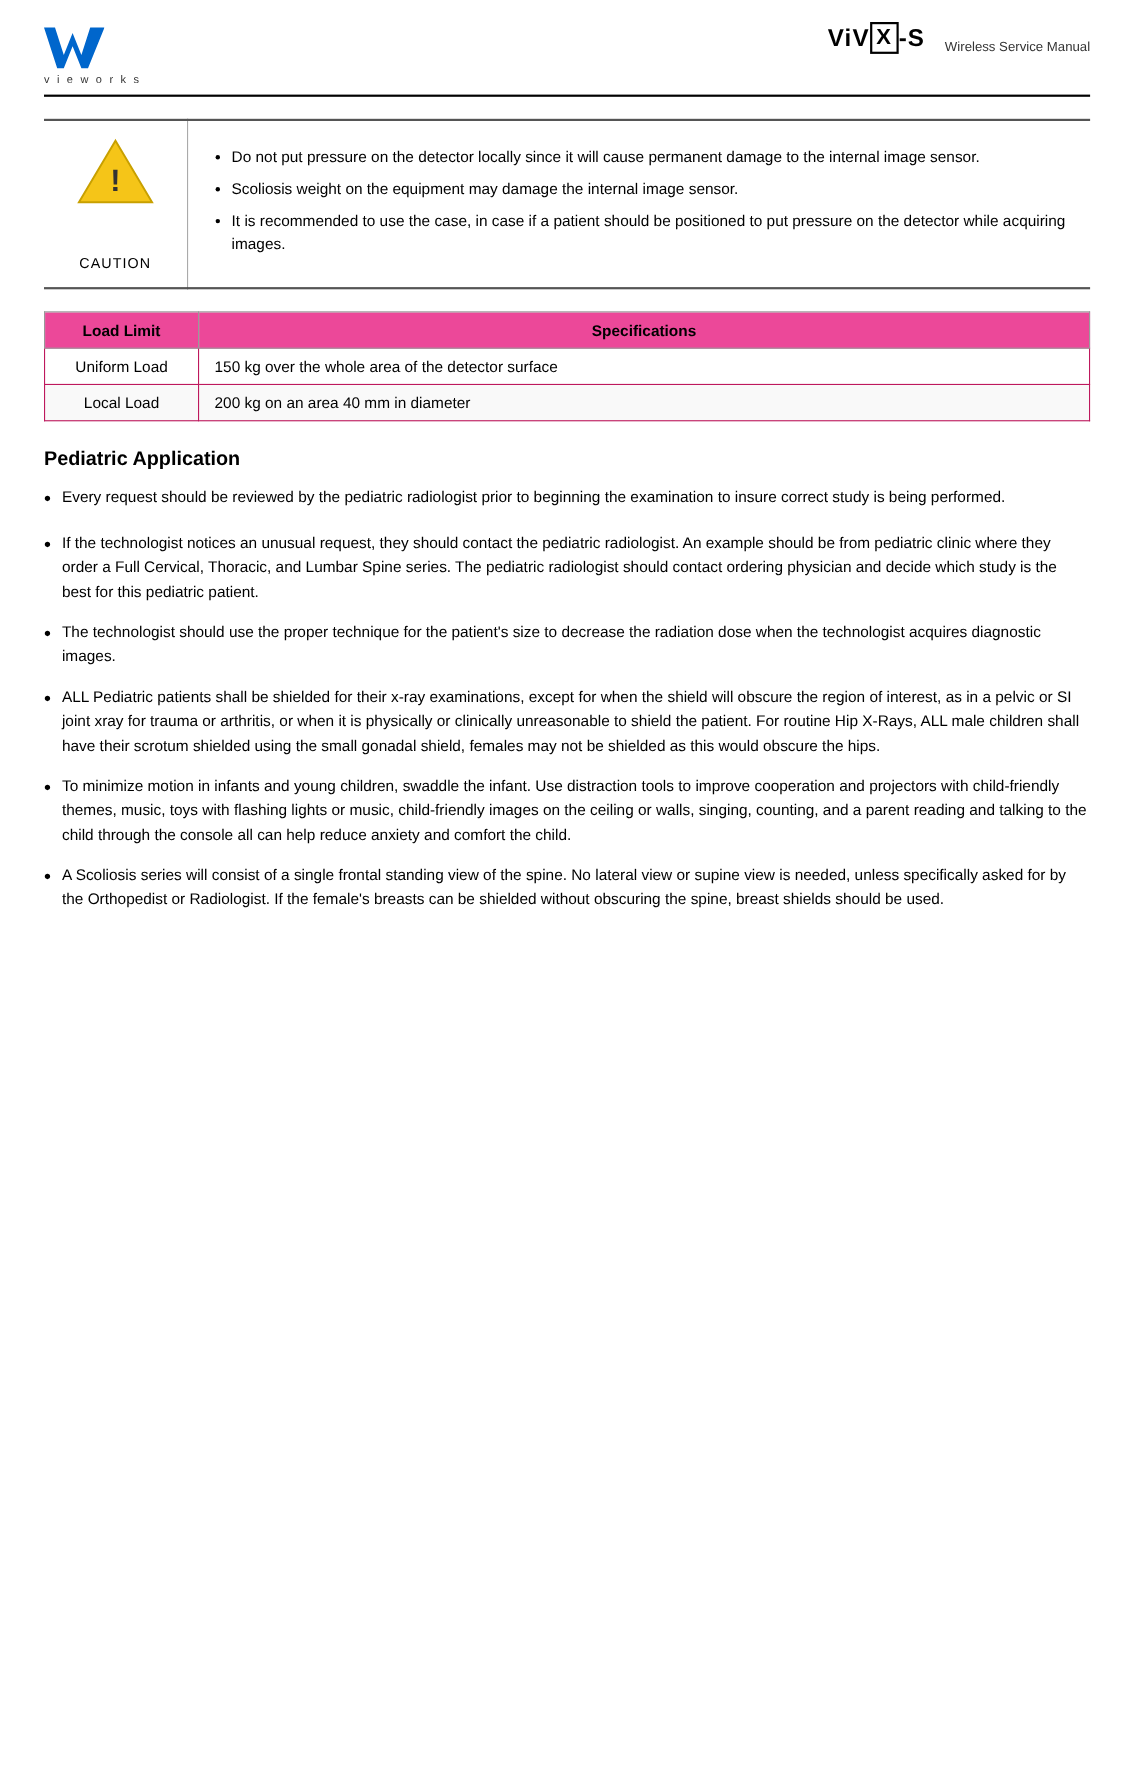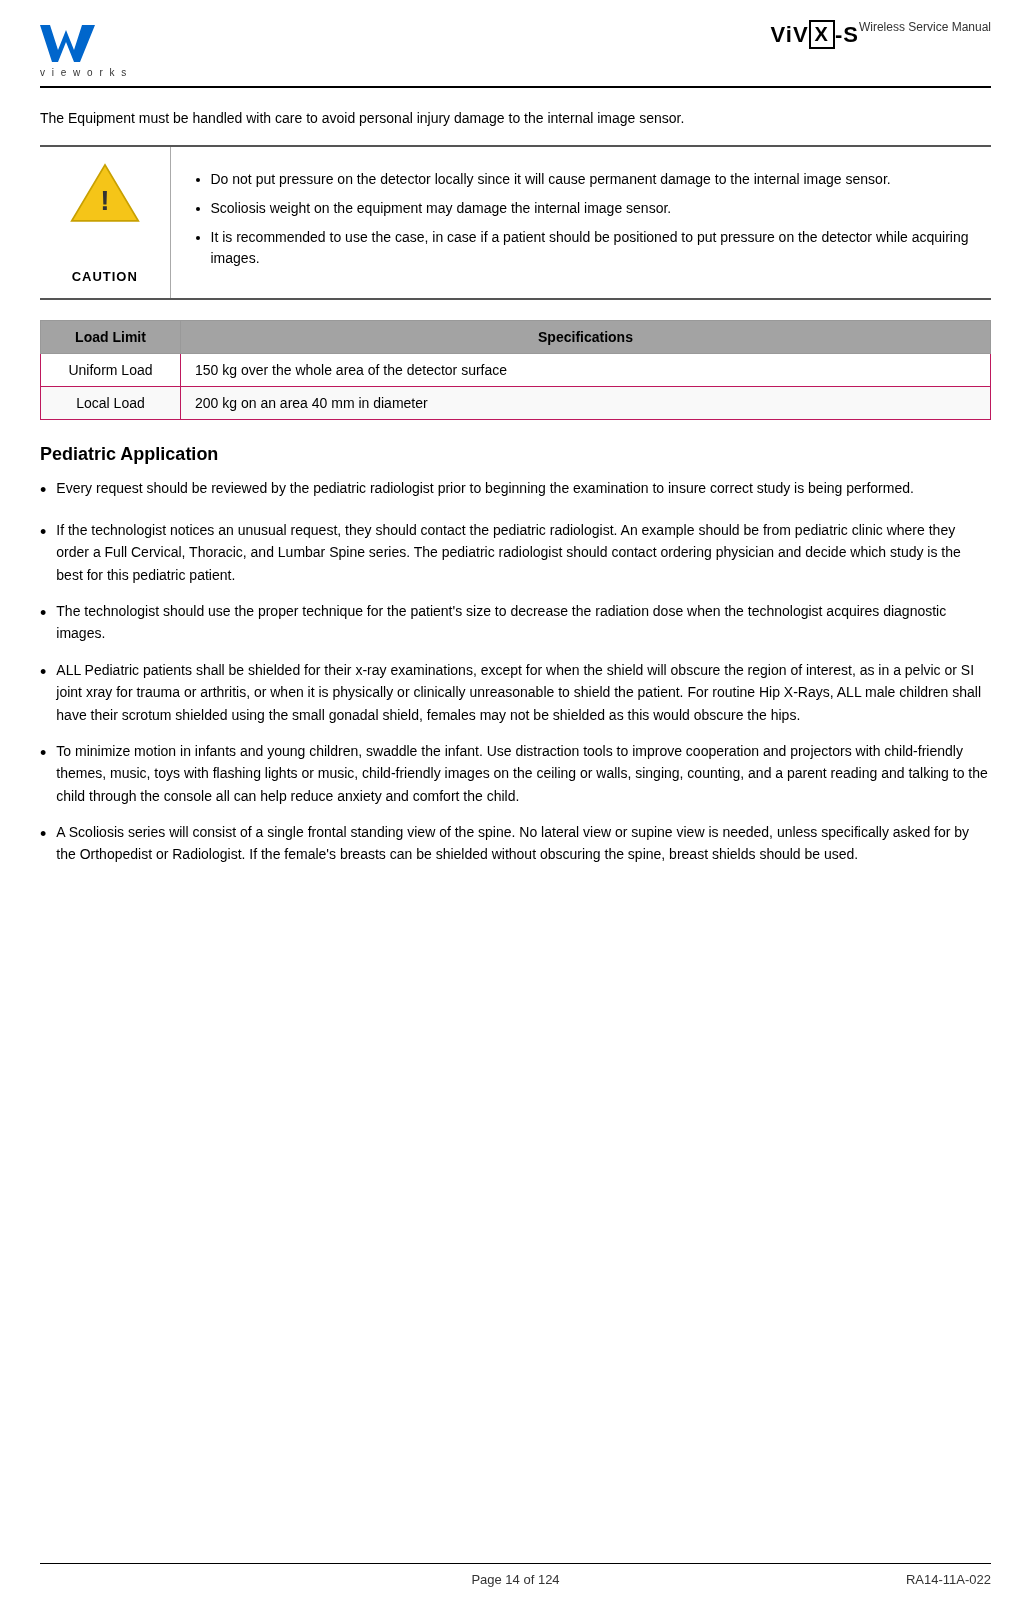"ViV" .header-right { align-items: flex-start -> flex-end; gap: 0 -> 18px }
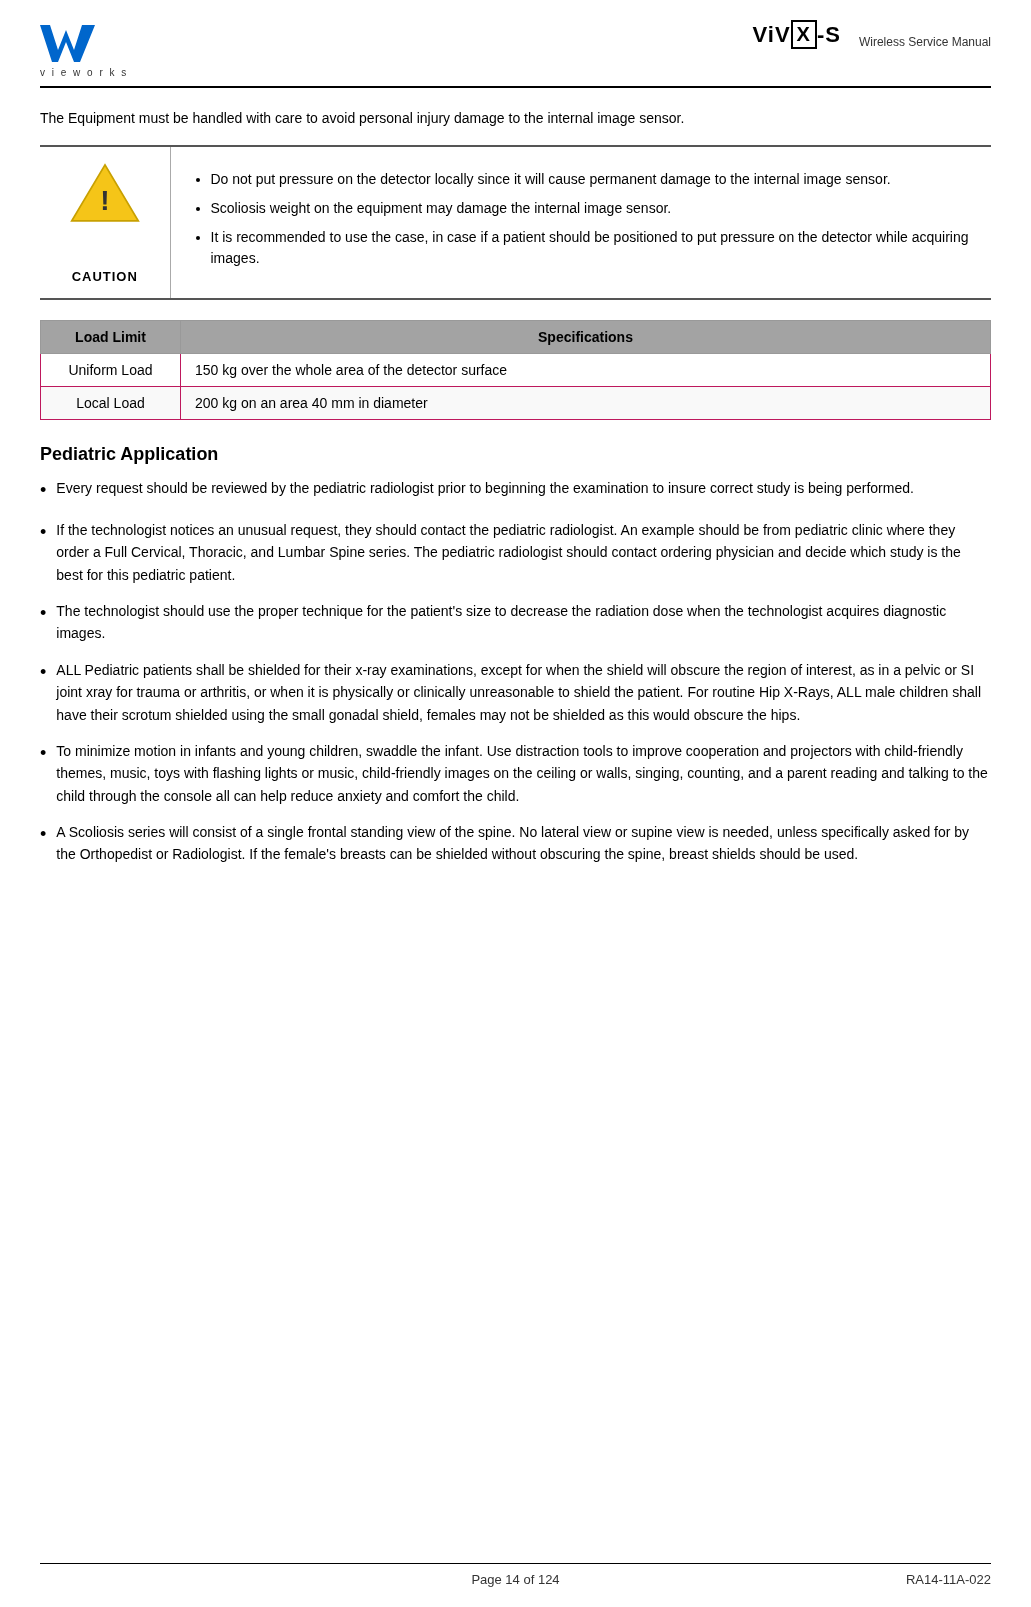"The Equipment must be handled" p.intro-text { html: <p>The Equipment must be handled with care to avoid personal injury damage to the internal image sensor.</p> -> none }
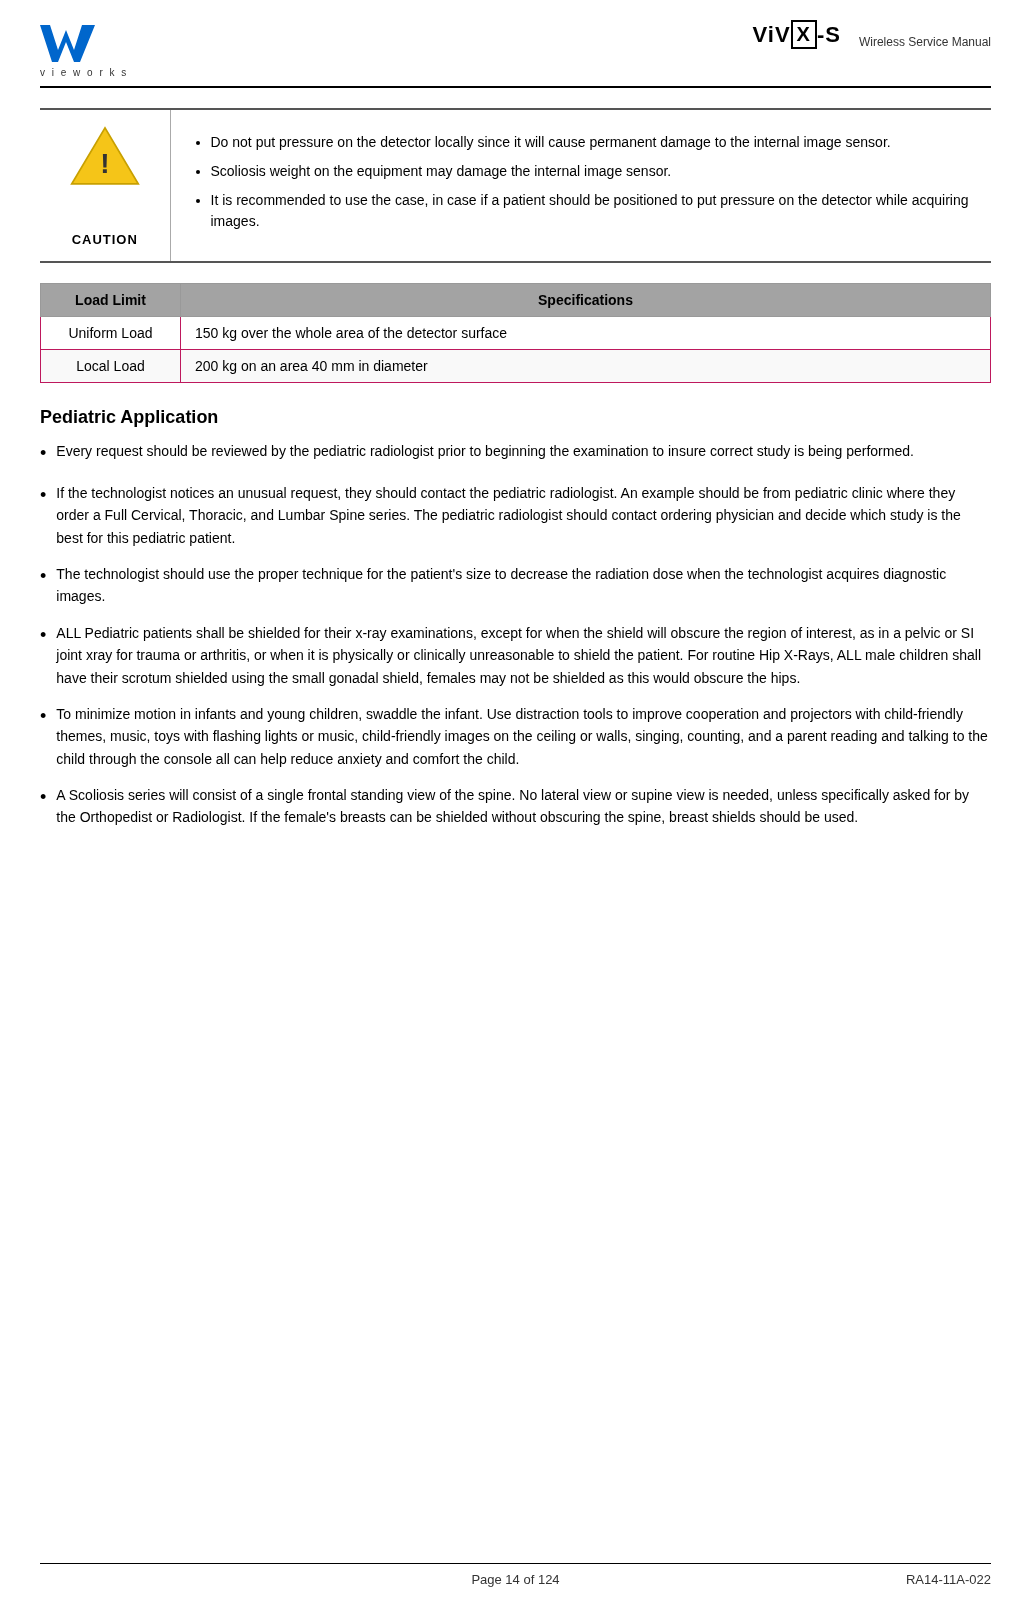"CAUTION" .caution-label { font-weight: bold -> normal }
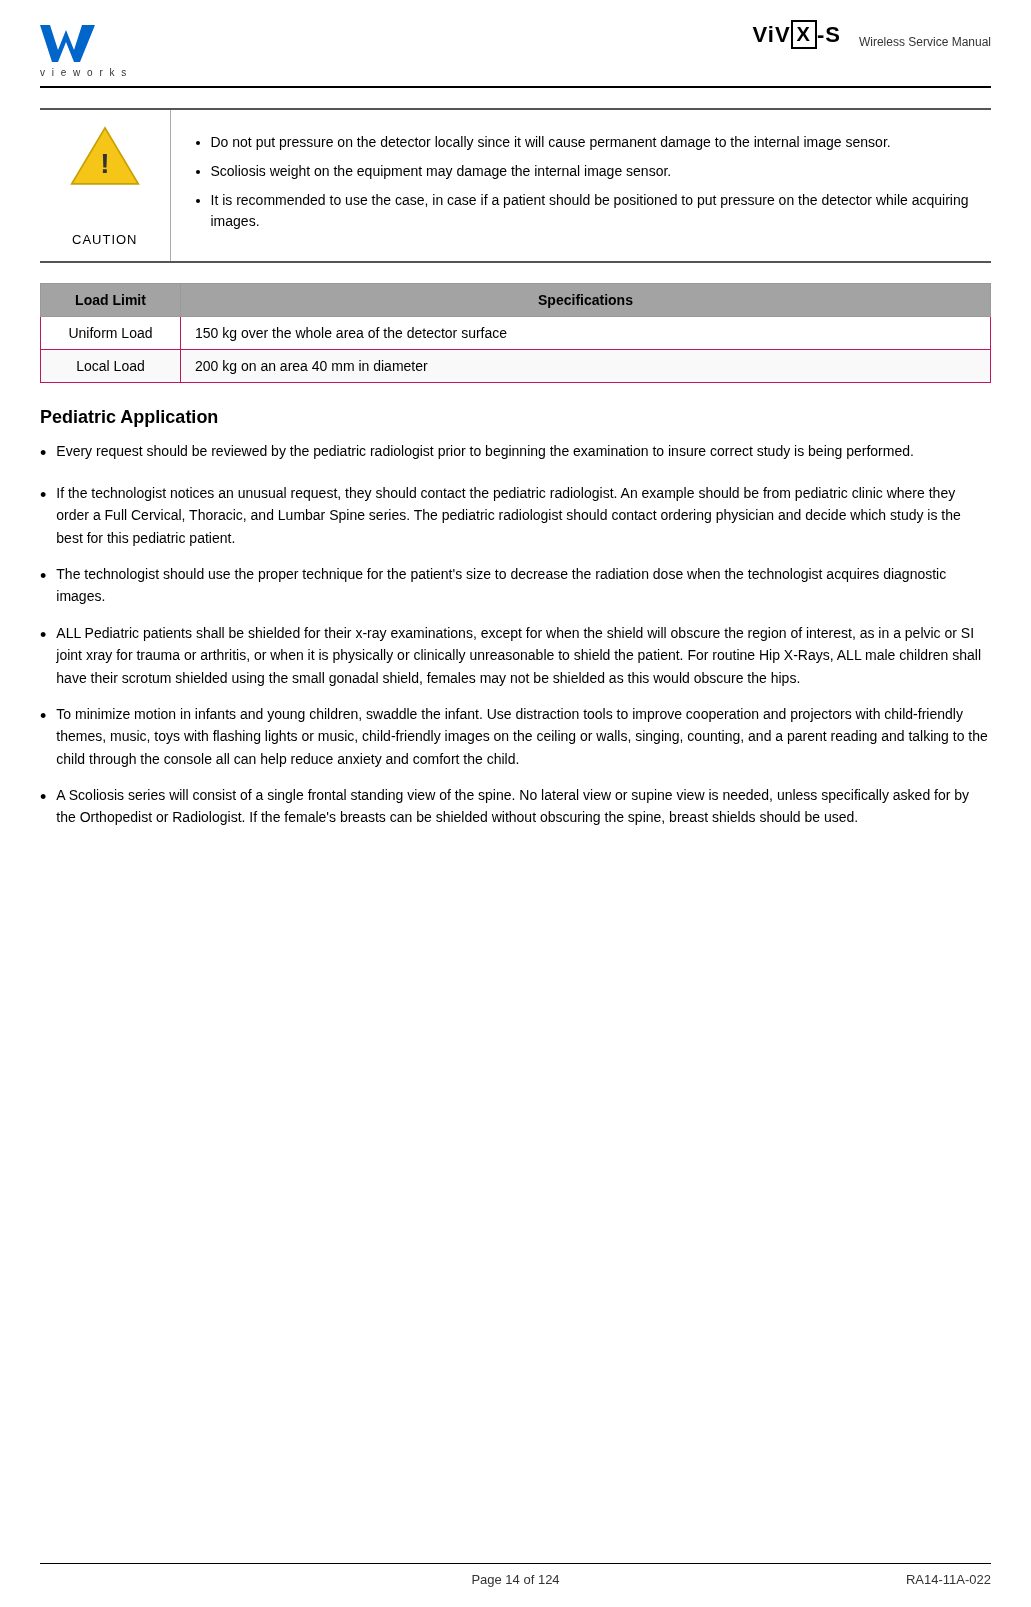"Load Limit" .load-table th { background: #a3a3a3 -> #ec4899 }
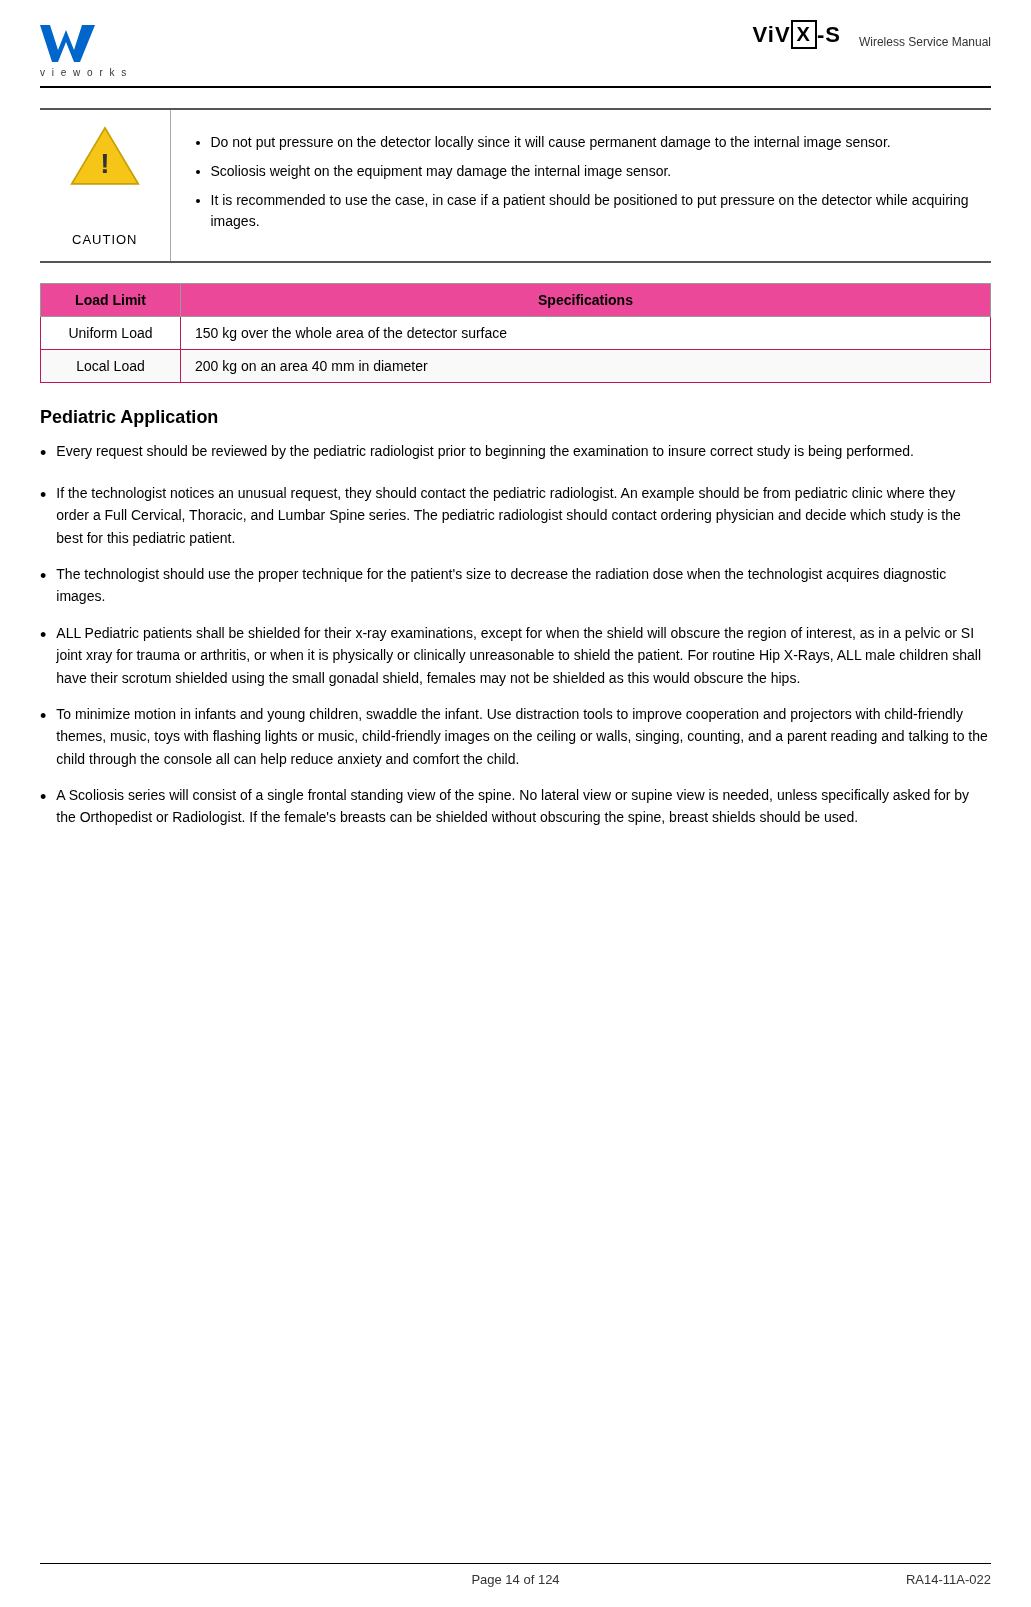"Page 14 of 124" div.footer { html: <div> <span></span> <span>Page 14 of 124</span> <span>RA14-11A-022</span> </div> -> none }
